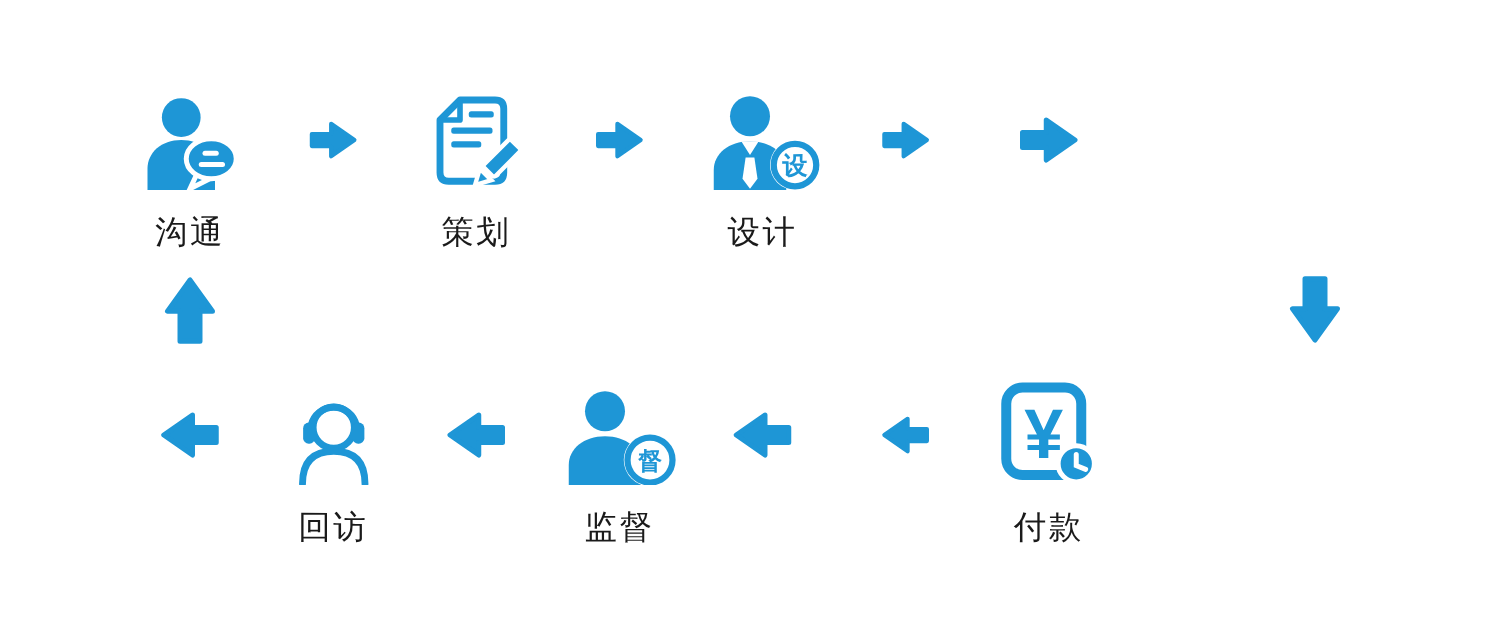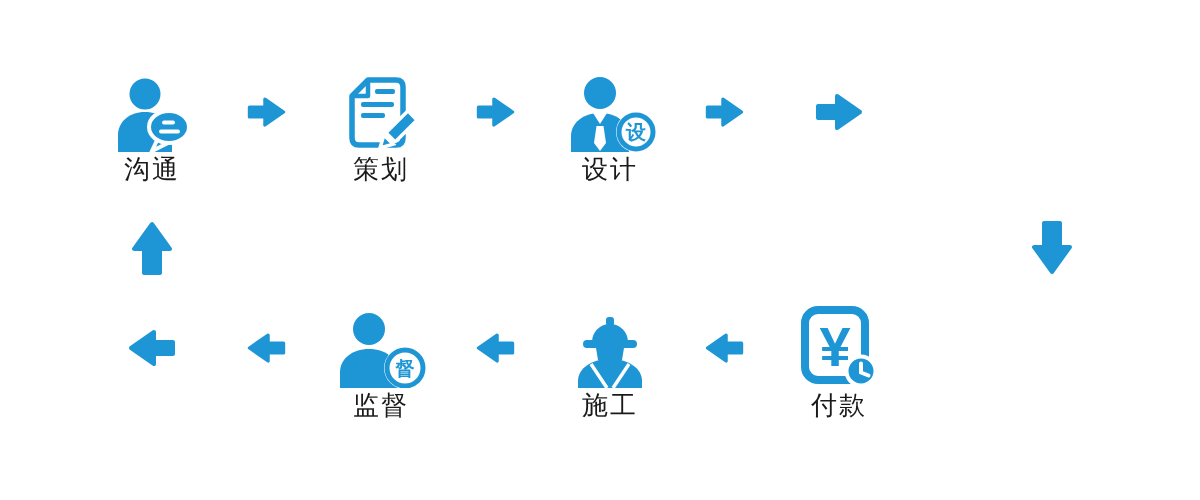"沟通" .label { margin-top: 0 -> 16px }
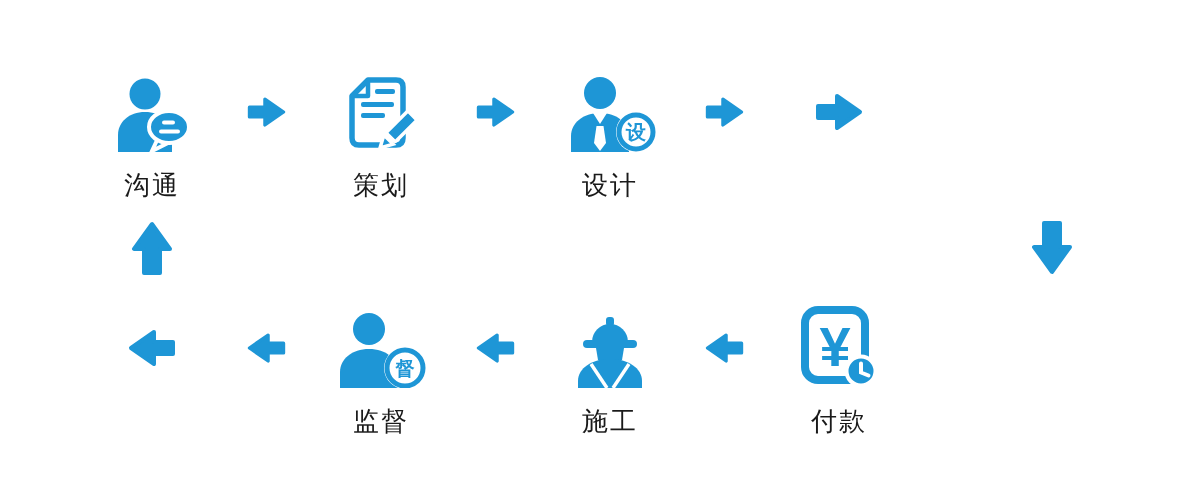"回访" div.step { html: none -> <div> <div> <svg> <circle></circle> <path></path> <path></path> <rect></rect> <rect></rect> </svg> </div> <div>回访</div> </div> }
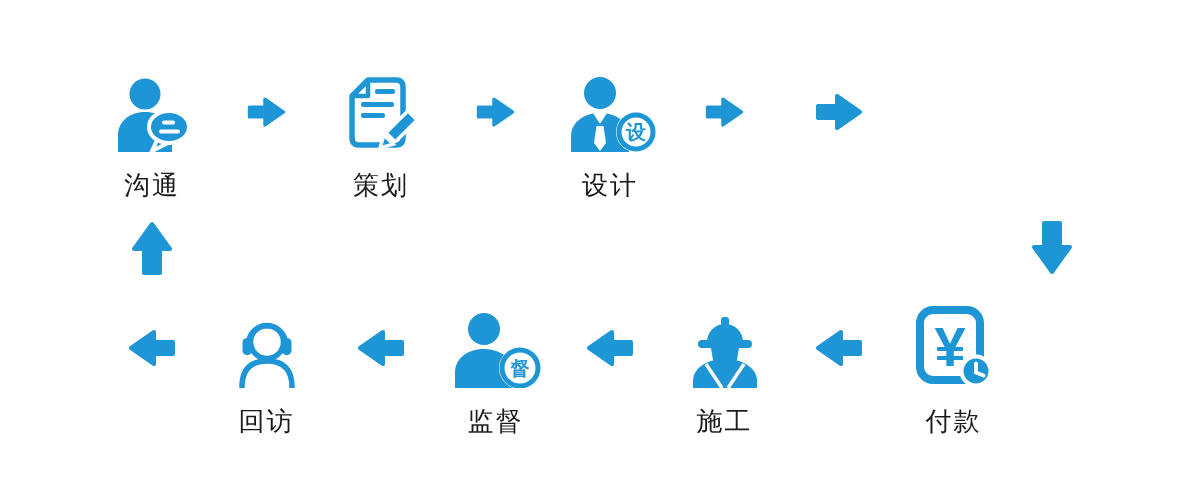"施工" div.step { html: <div> <div> <svg> <rect></rect> <path></path> <rect></rect> <path></path> <path></path> <path></path> <path></path> </svg> </div> <div>施工</div> </div> -> none }
